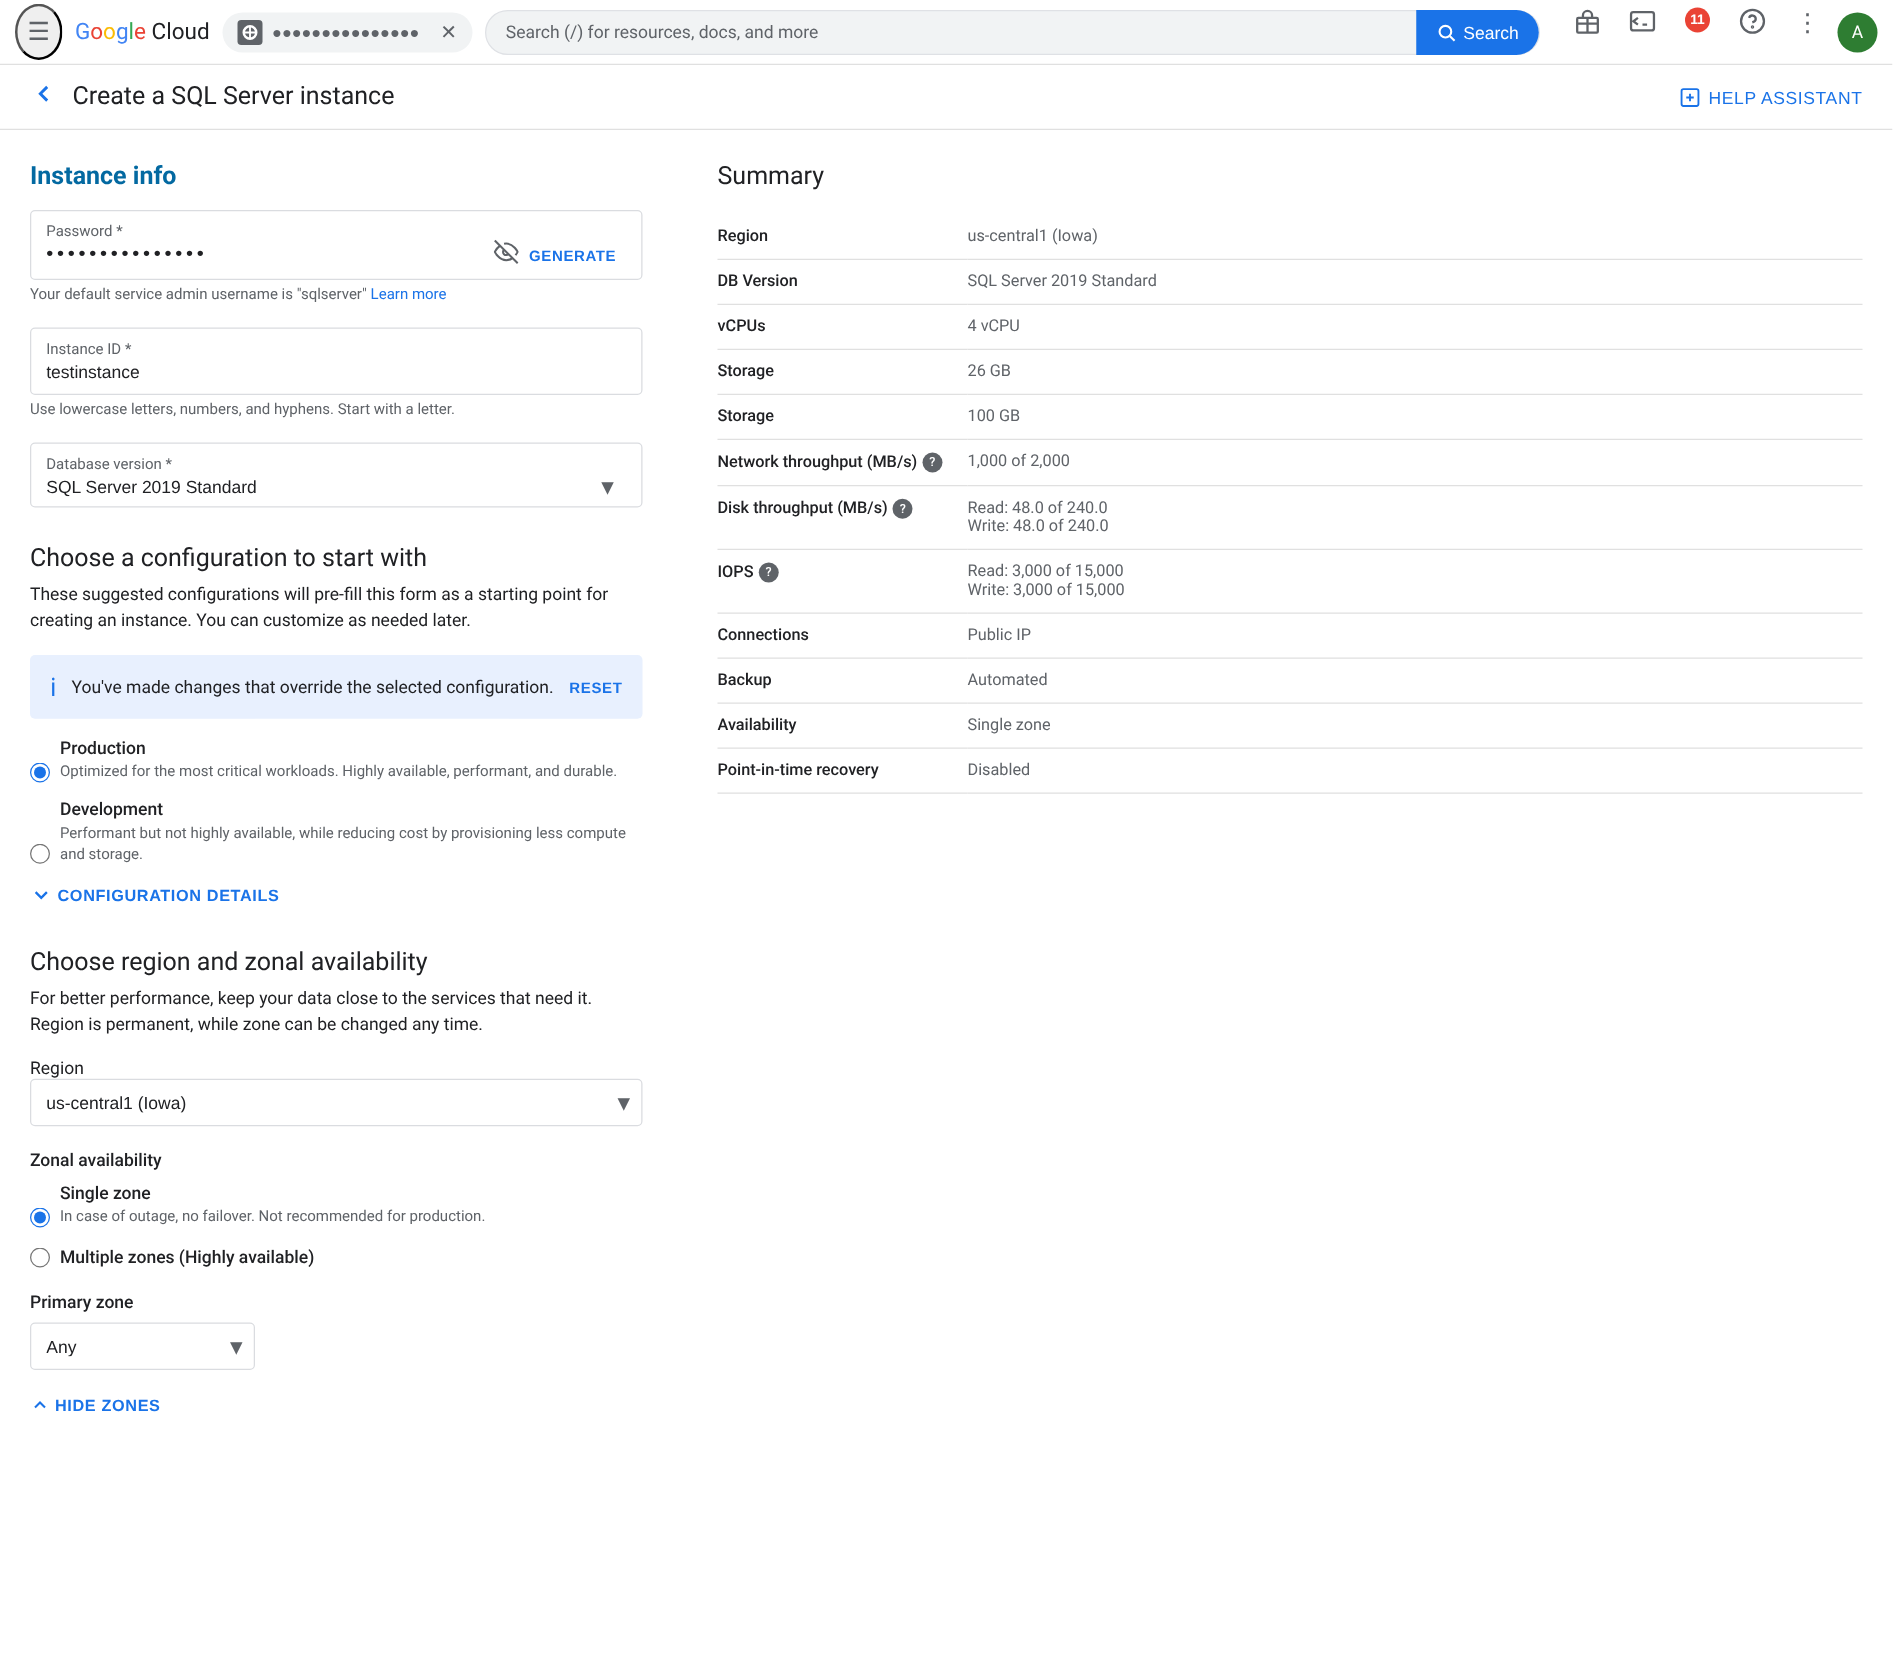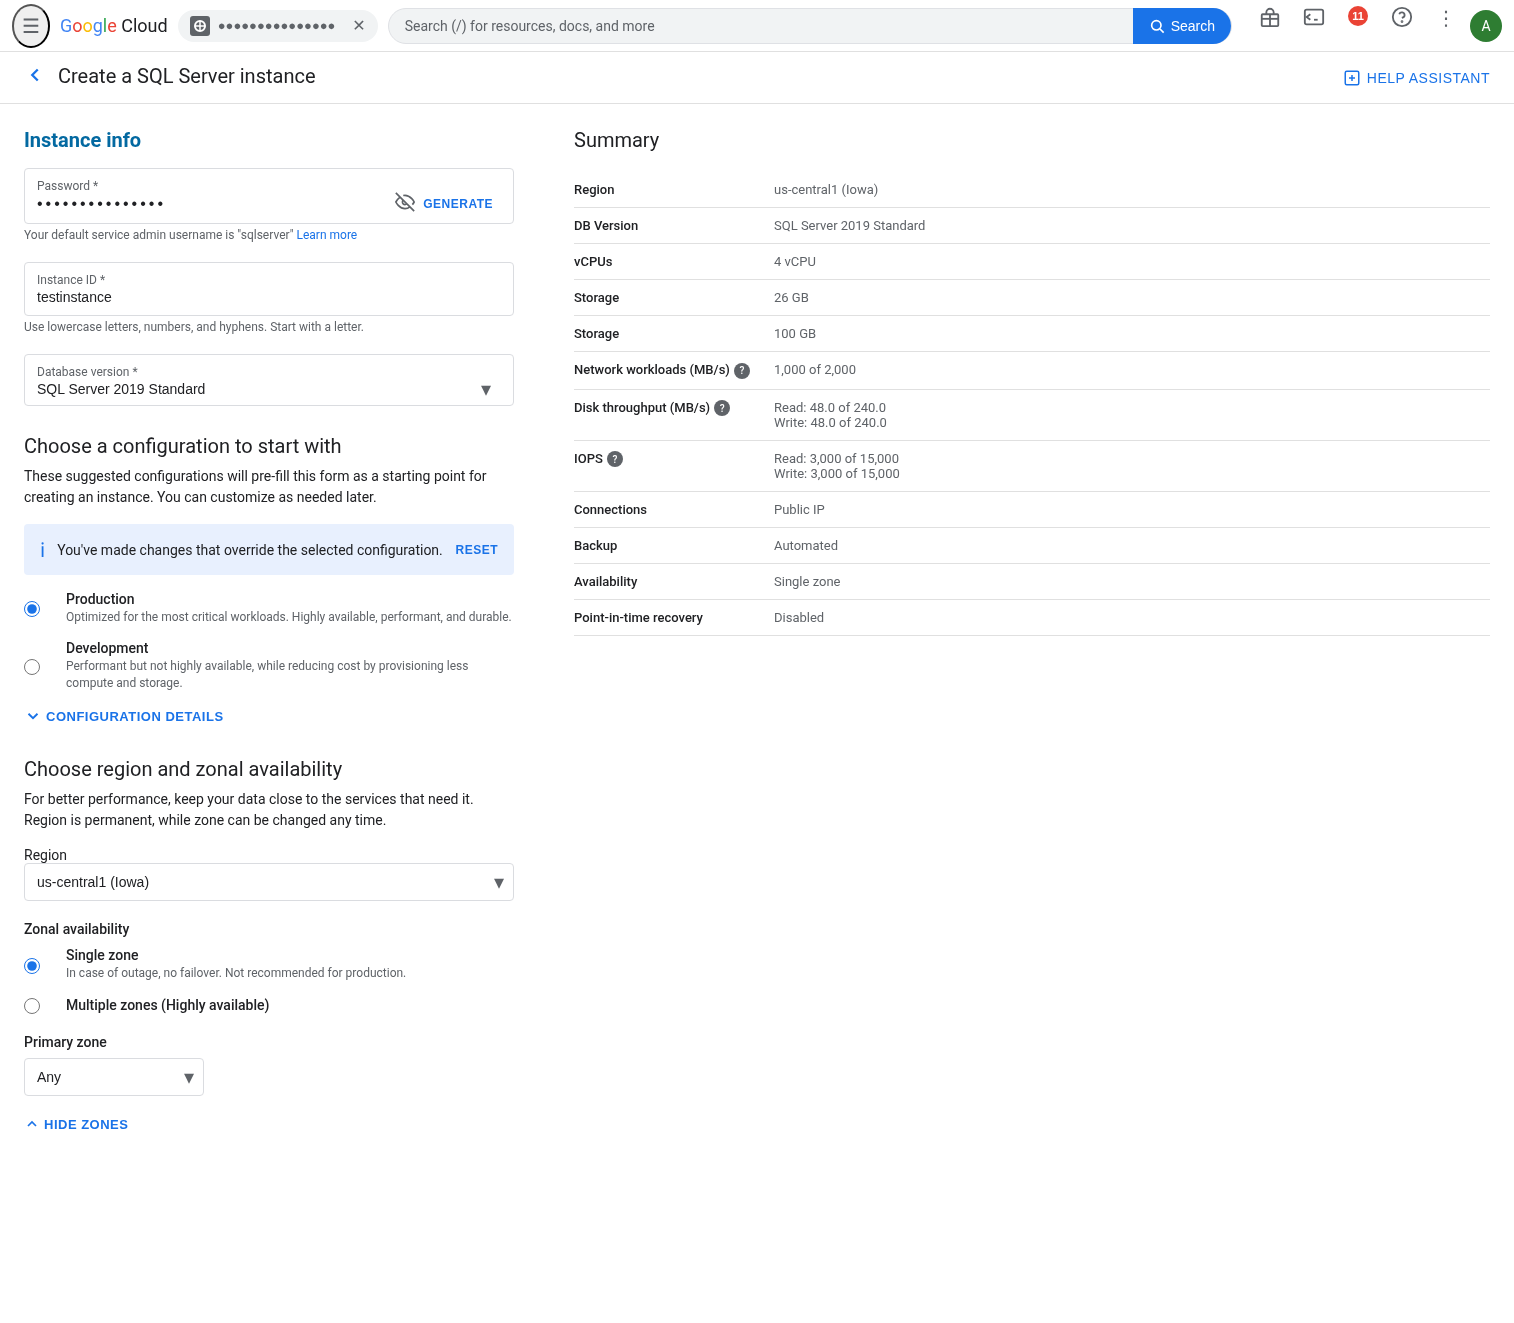"Network workloads (MB/s)" span { text: workloads -> throughput }
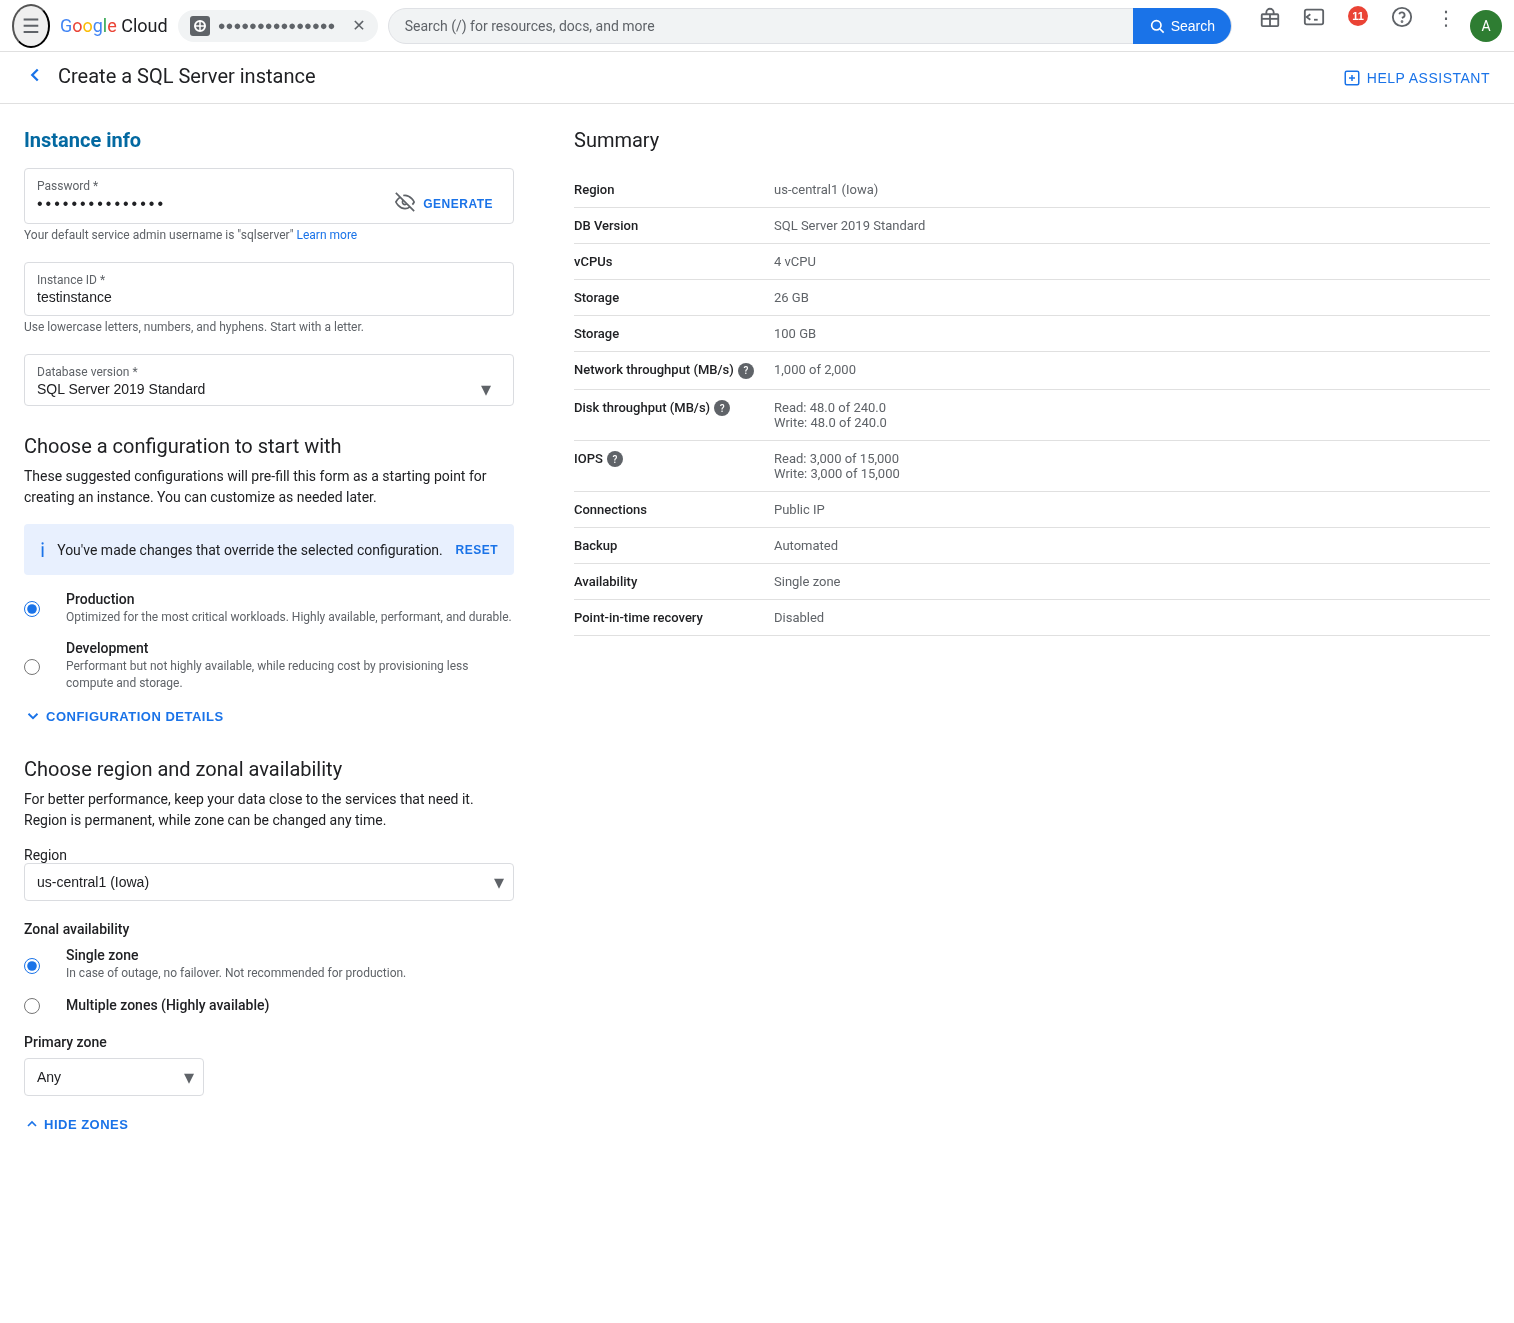"Production" .radio-option { align-items: center -> flex-end; gap: 26px -> 8px }
